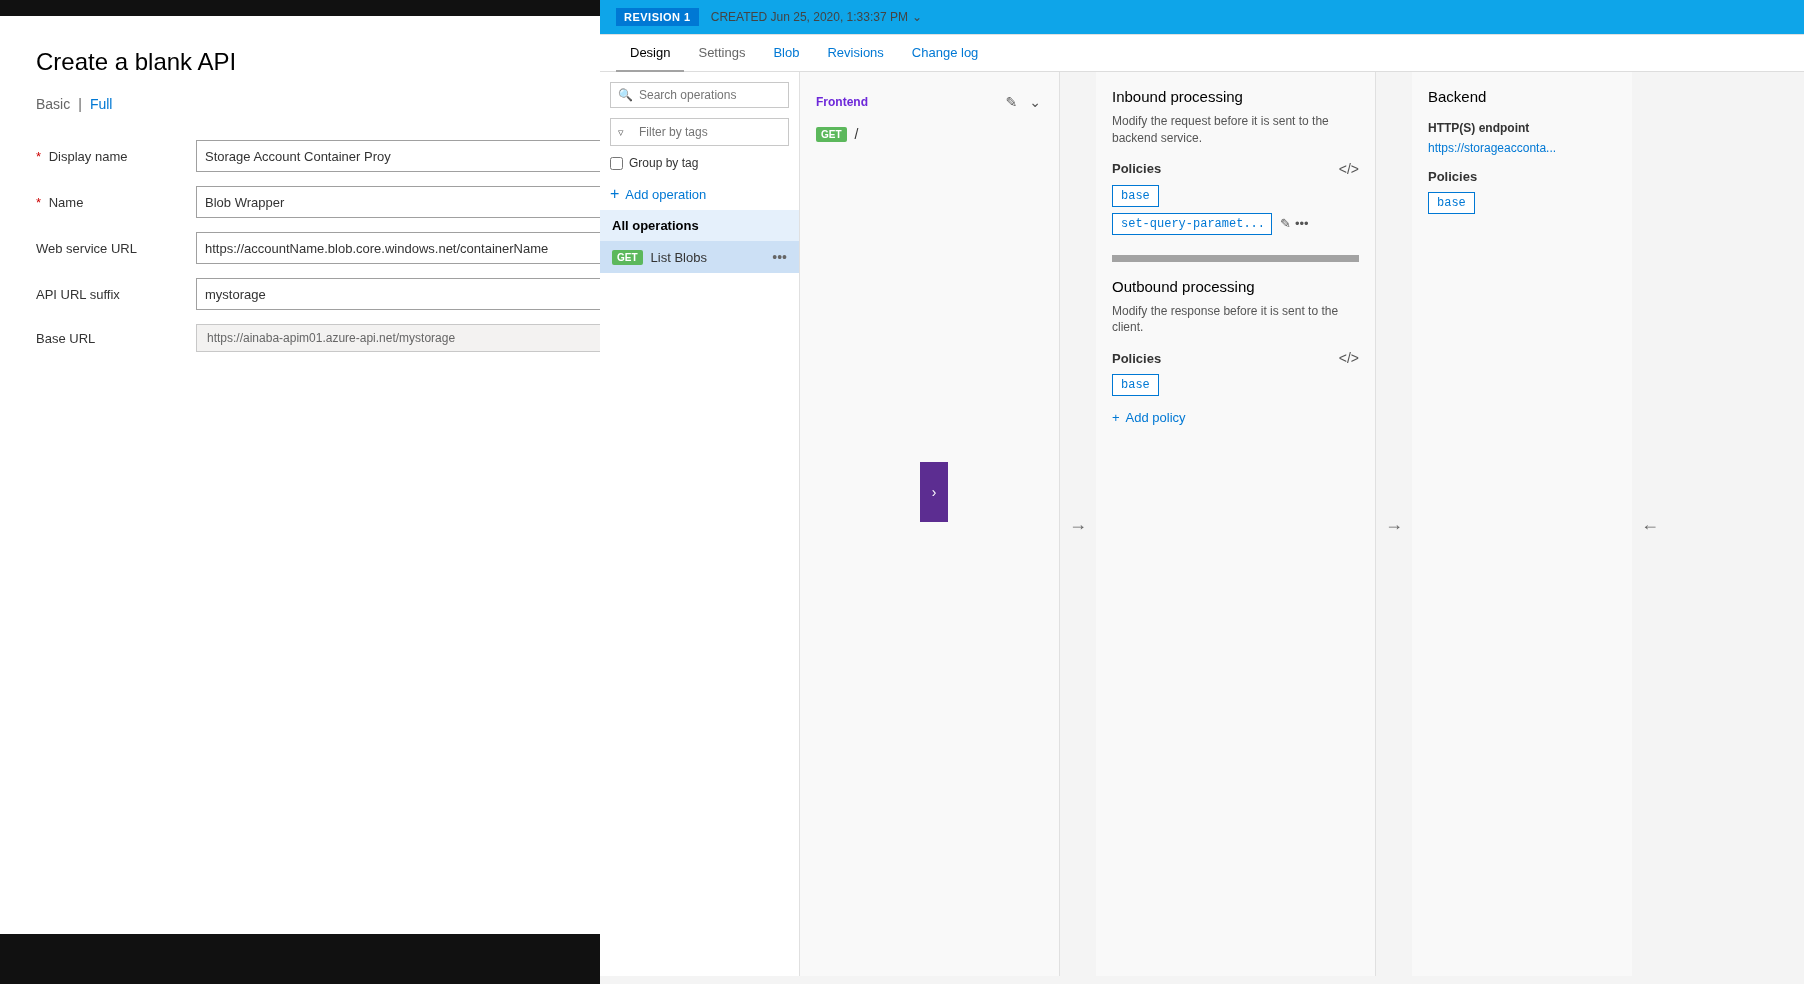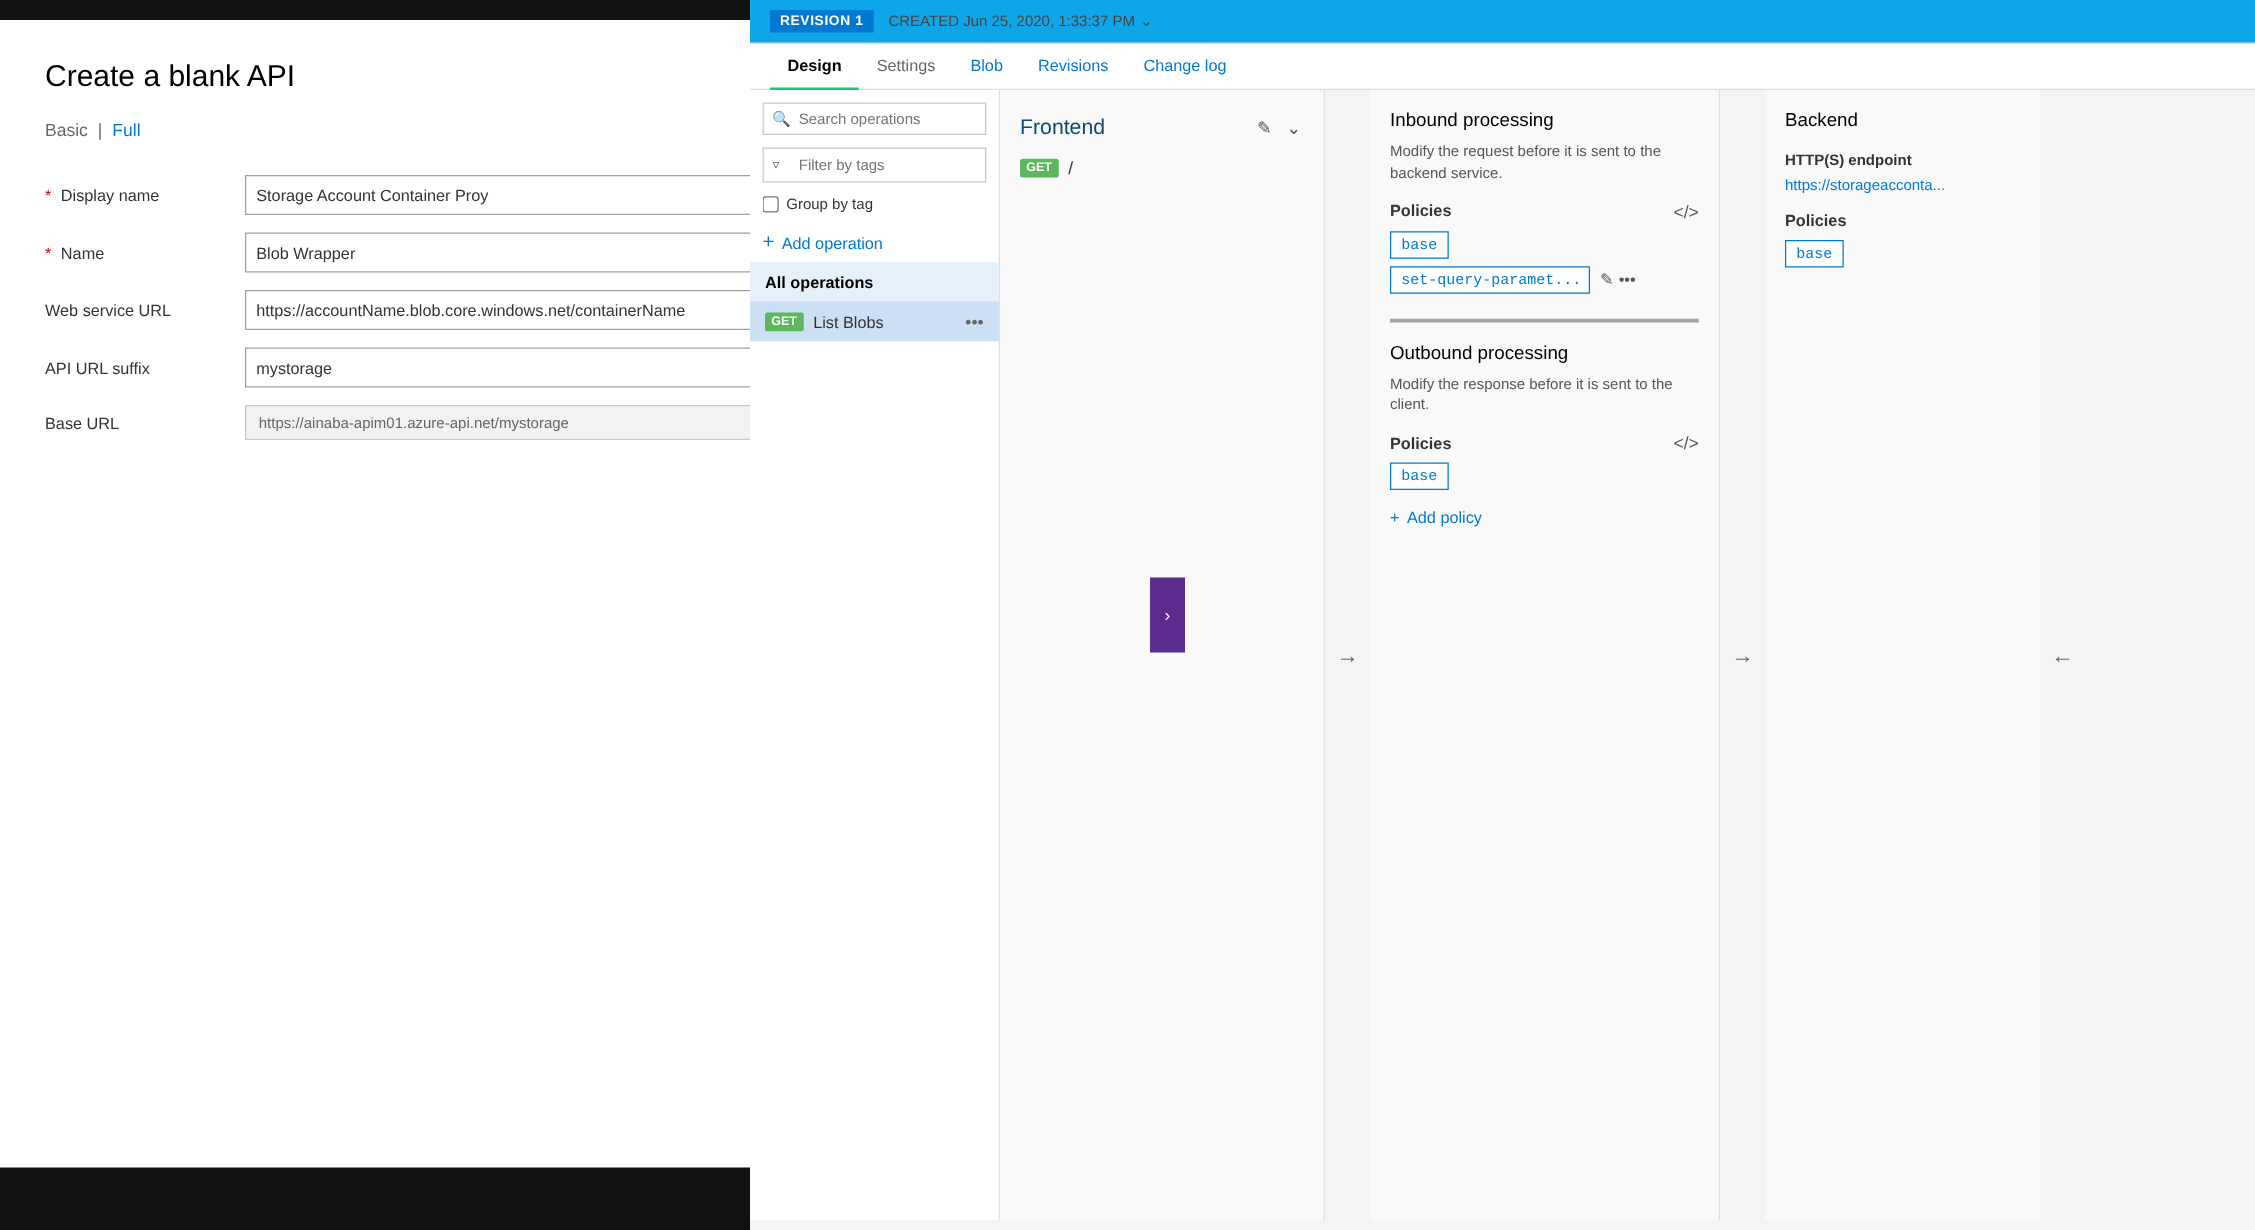"Design" .tab-item.active { border-bottom: 2px solid #22c55e -> 2px solid #a3a3a3; font-weight: 700 -> 400 }
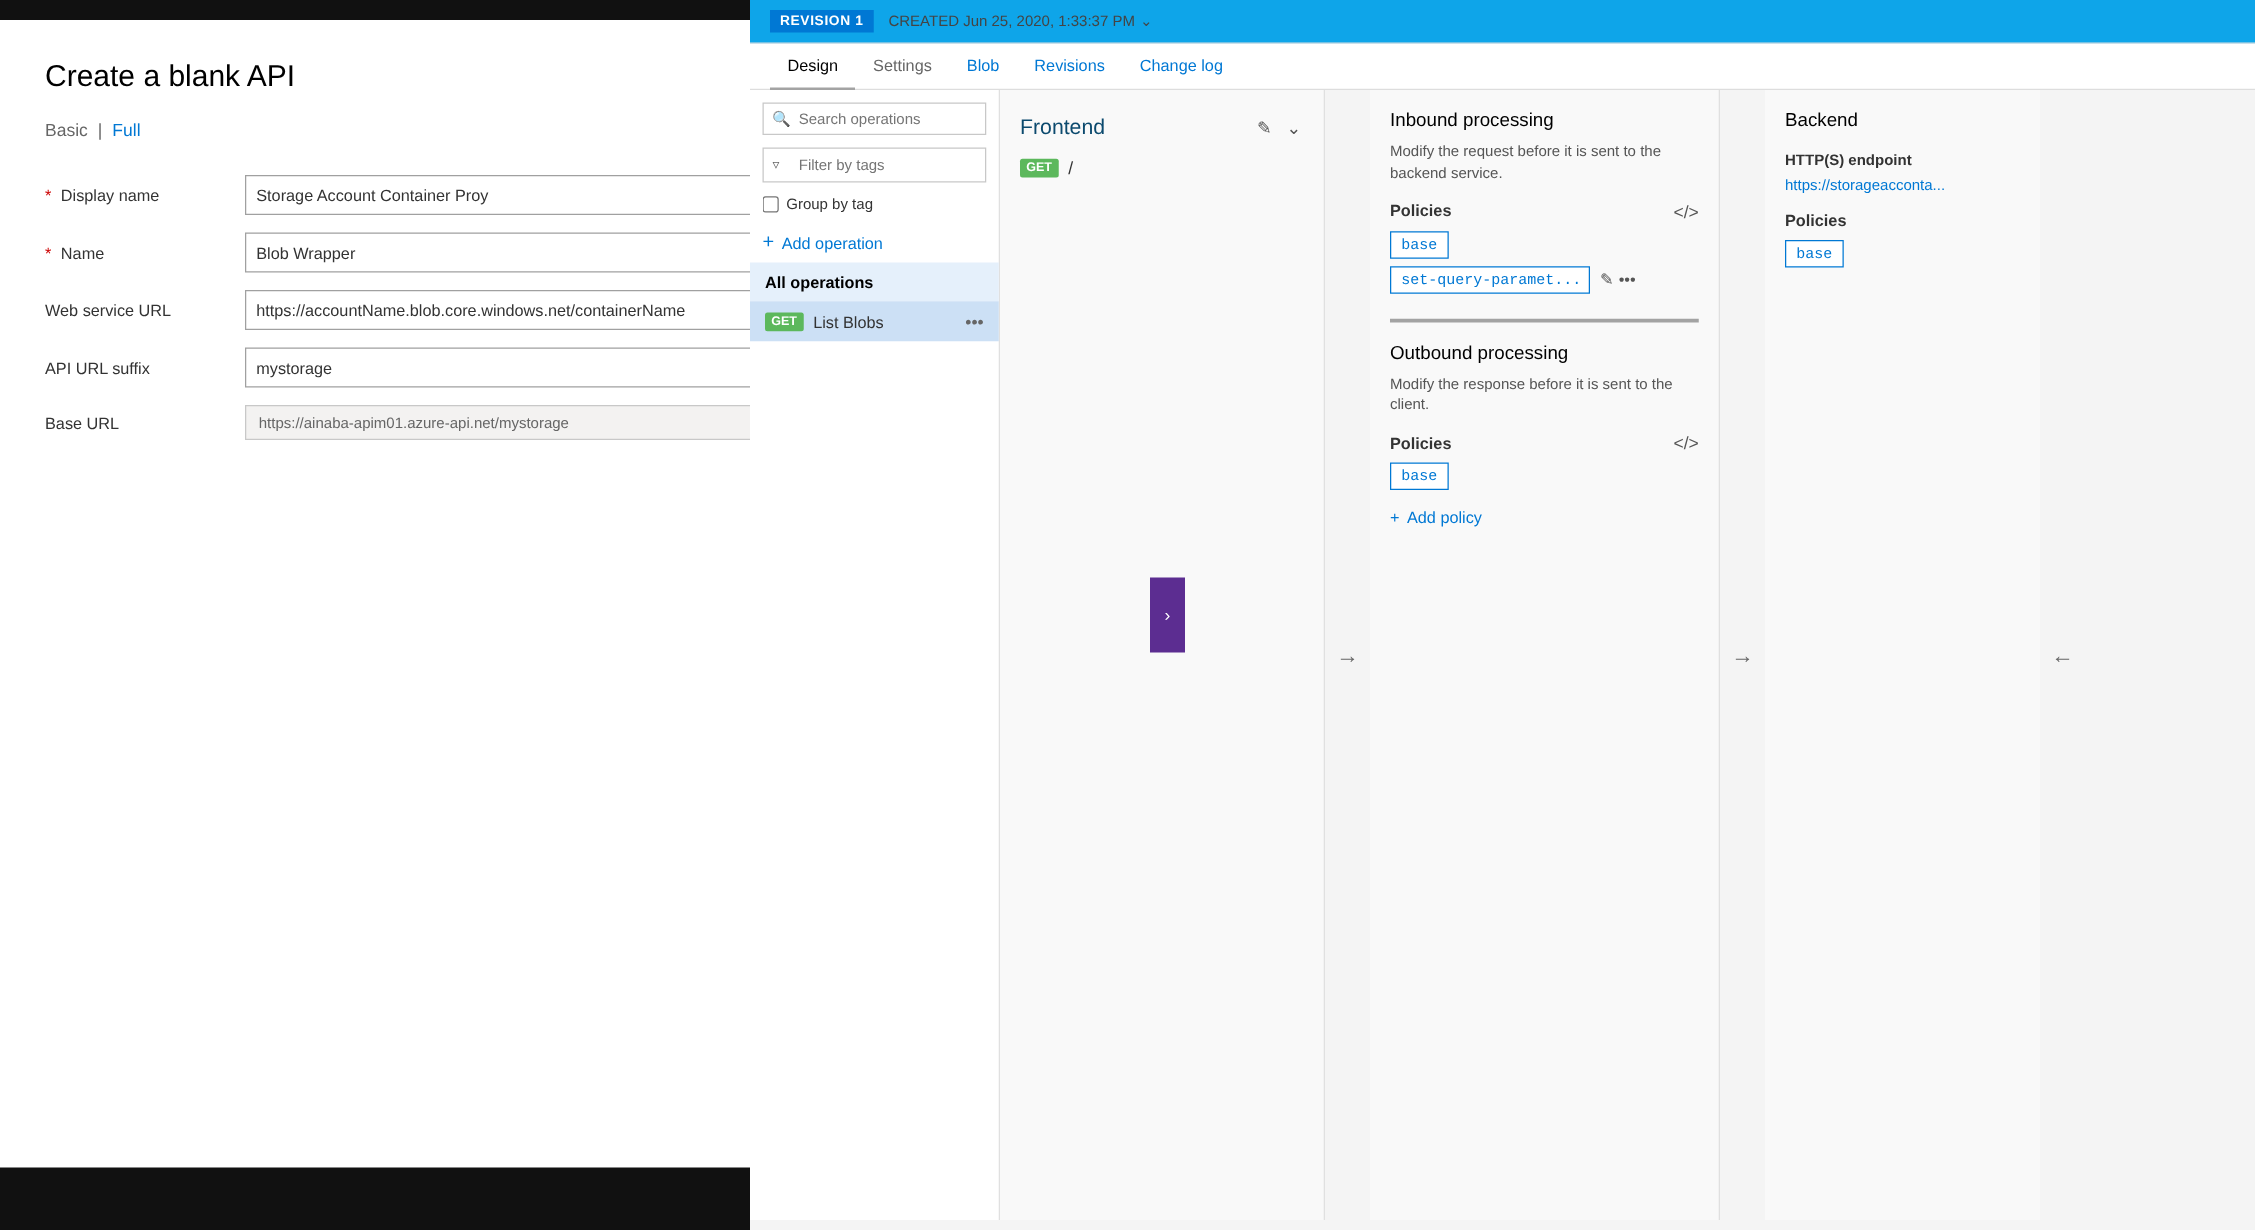"Frontend" .panel-title { color: #0c4a6e -> #6d28d9; font-size: 17px -> 12px; font-weight: 400 -> 700 }
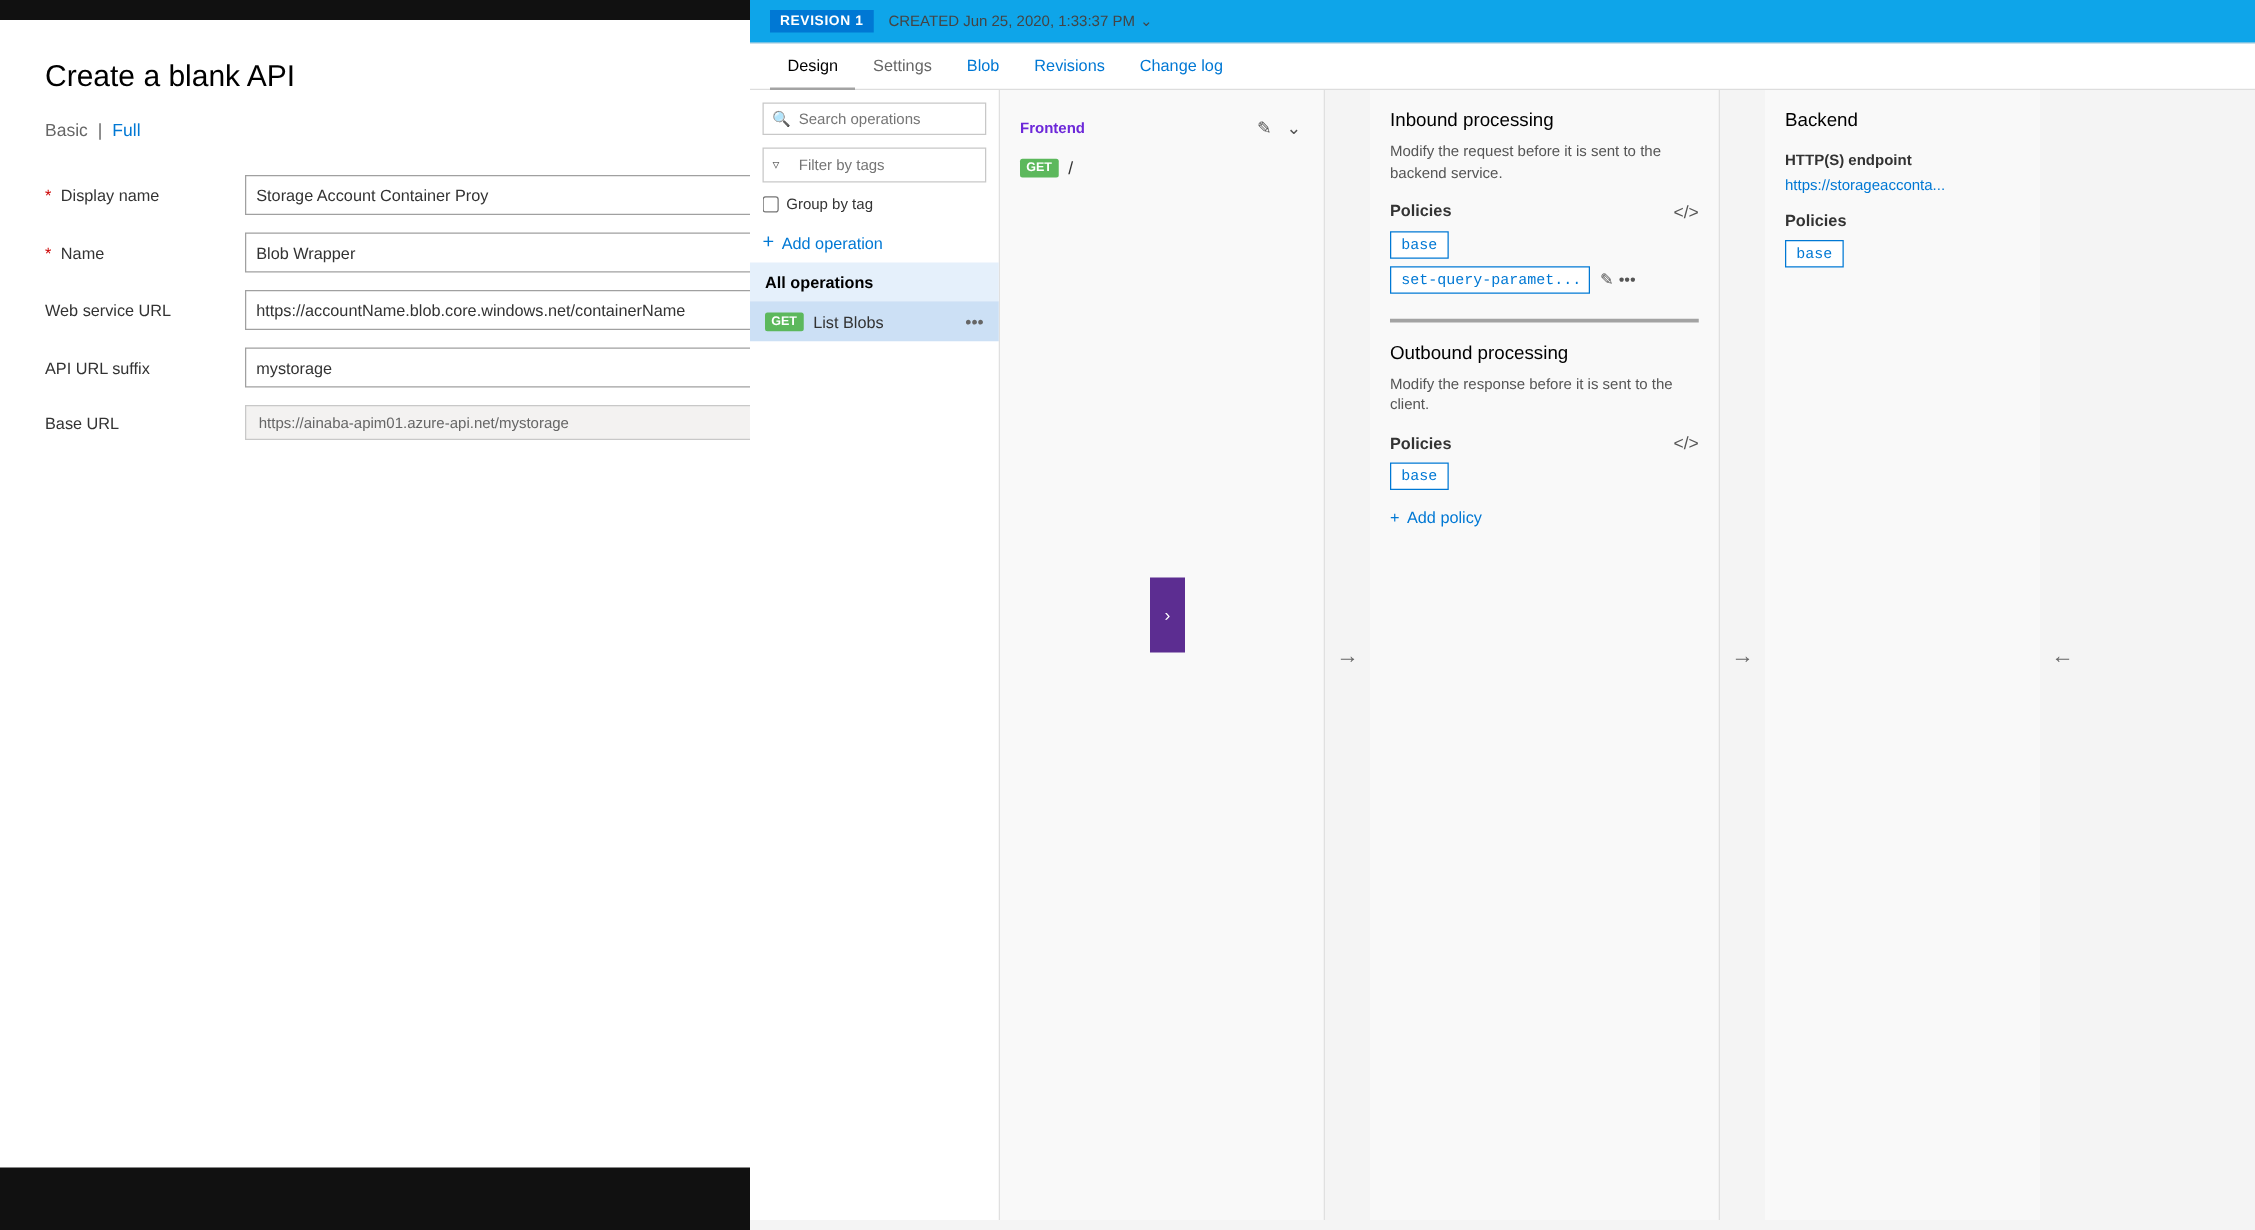"Outbound processing" .outbound-section { border-top: 3px solid #a3a3a3 -> 7px solid #a3a3a3 }
